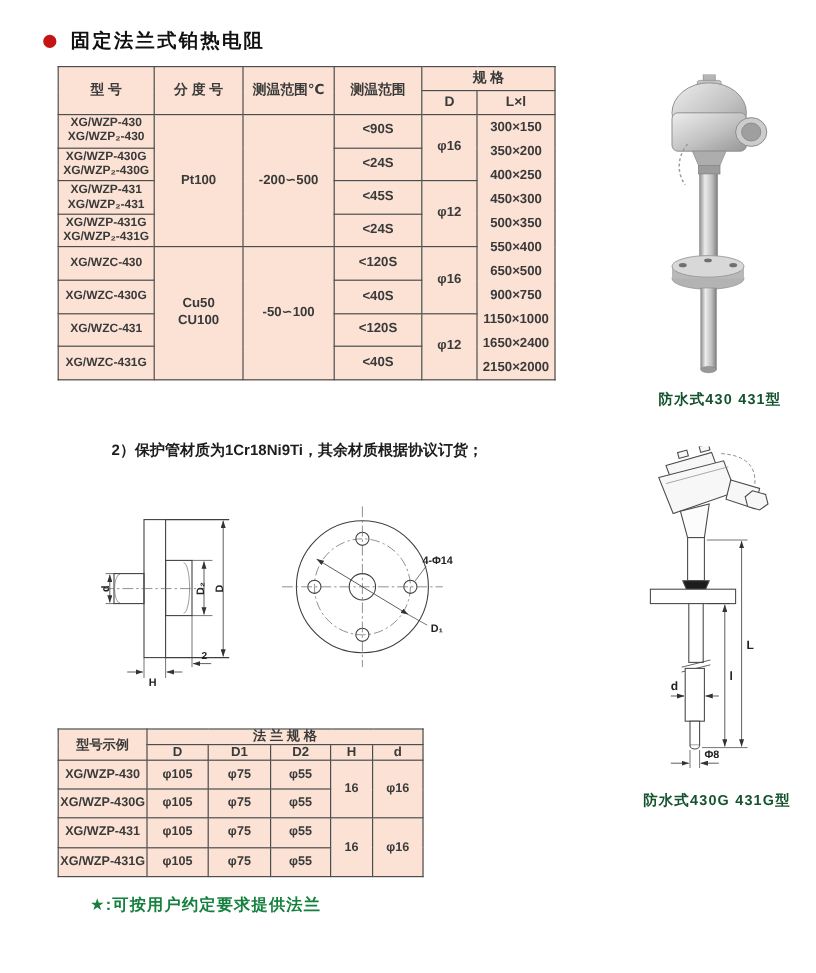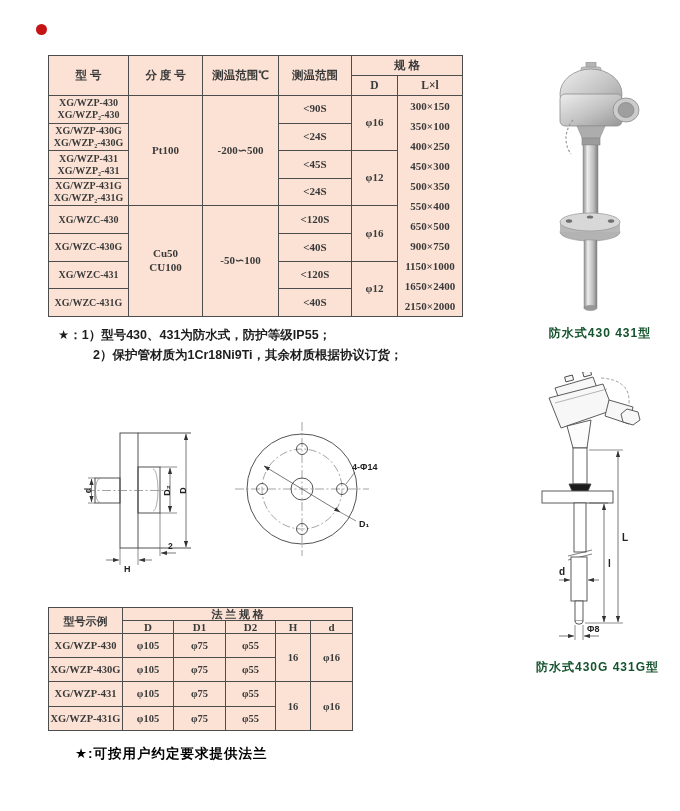"固定法兰式铂热电阻" span.title-text { html: none -> <span>固定法兰式铂热电阻</span> }
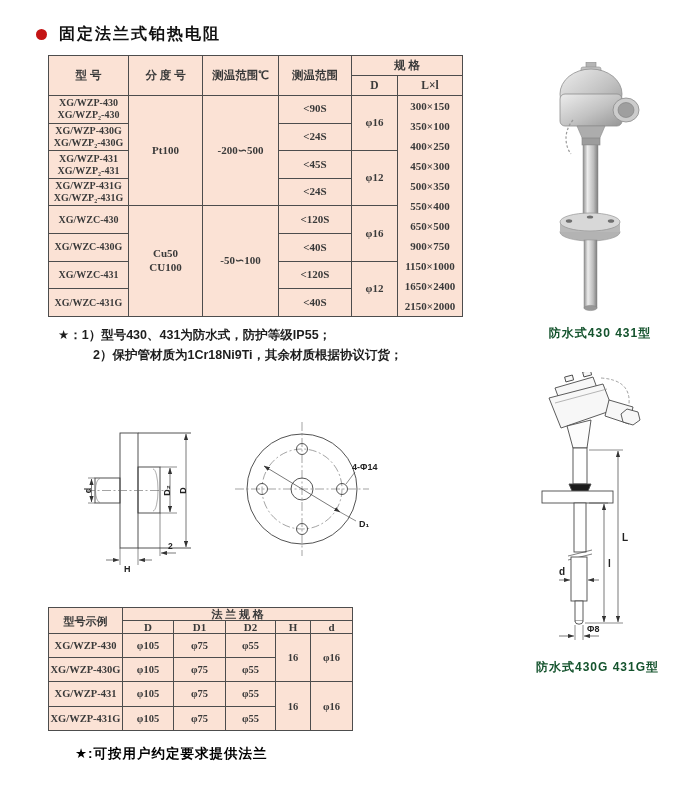"规 格" .spec th,.spec td,.flg th,.flg td { font-family: Liberation Serif, serif -> none }
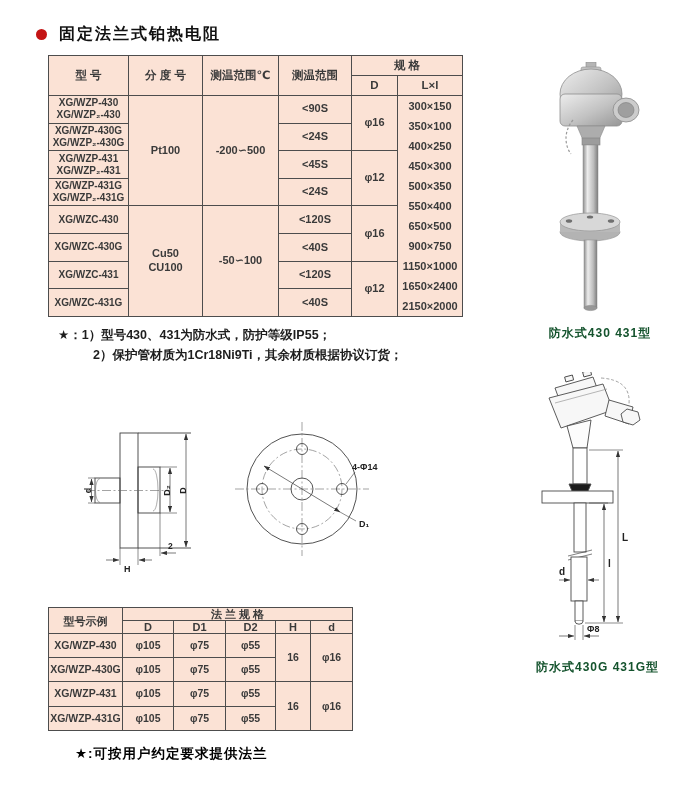"350×100" div { text: 100 -> 200 }
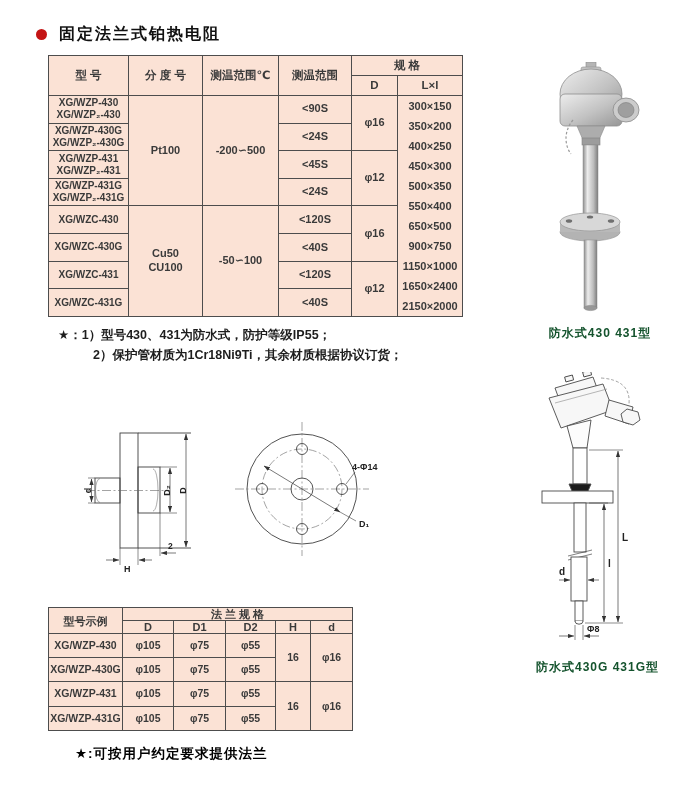"★：1）型号430、431为防水式，防护等级IP55；" div { html: <div>★：1）型号430、431为防水式，防护等级IP55；</div> -> none }
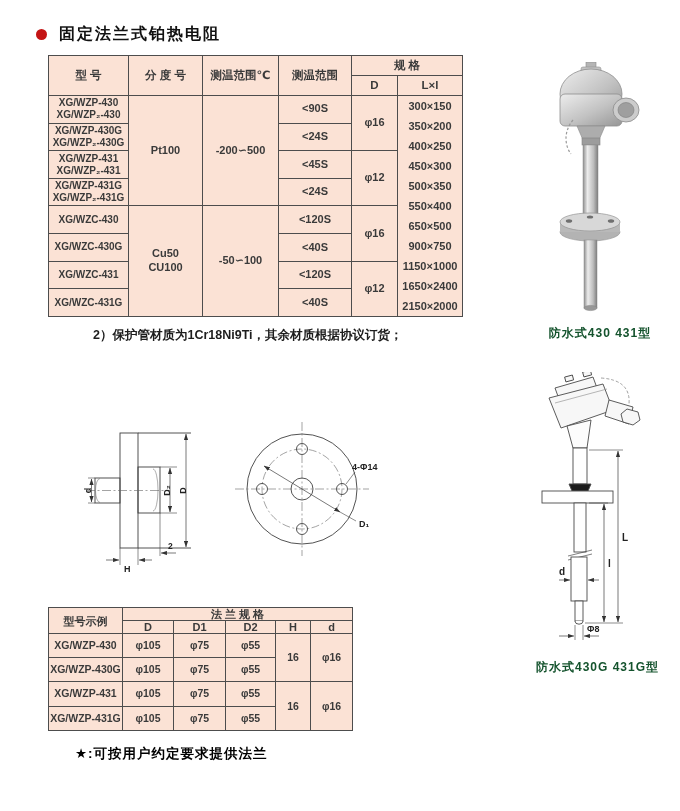"2）保护管材质为1Cr18Ni9Ti，其余材质根据协议订货；" .notes .ind { margin-top: none -> 40px }
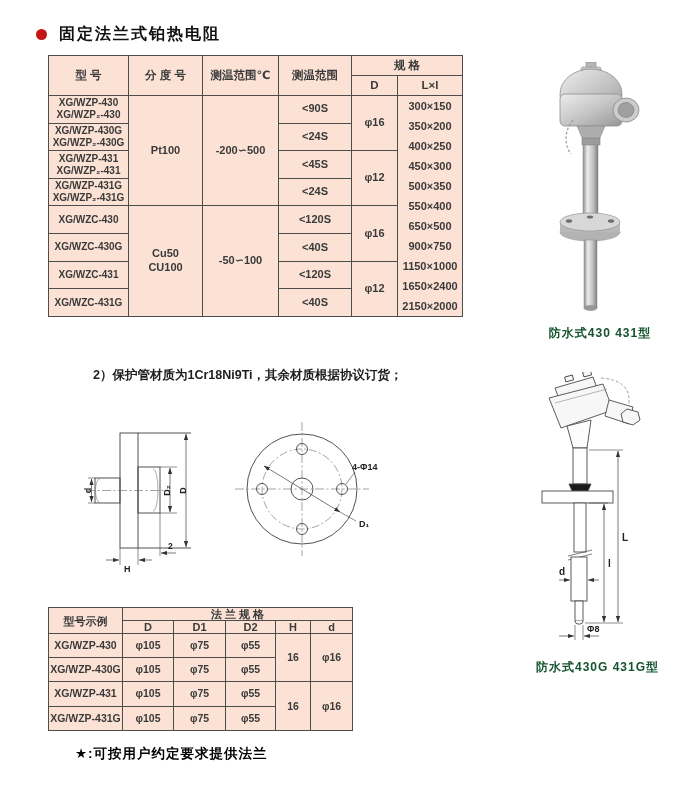"★:可按用户约定要求提供法兰" .footer-note { color: #000000 -> #15803d }
